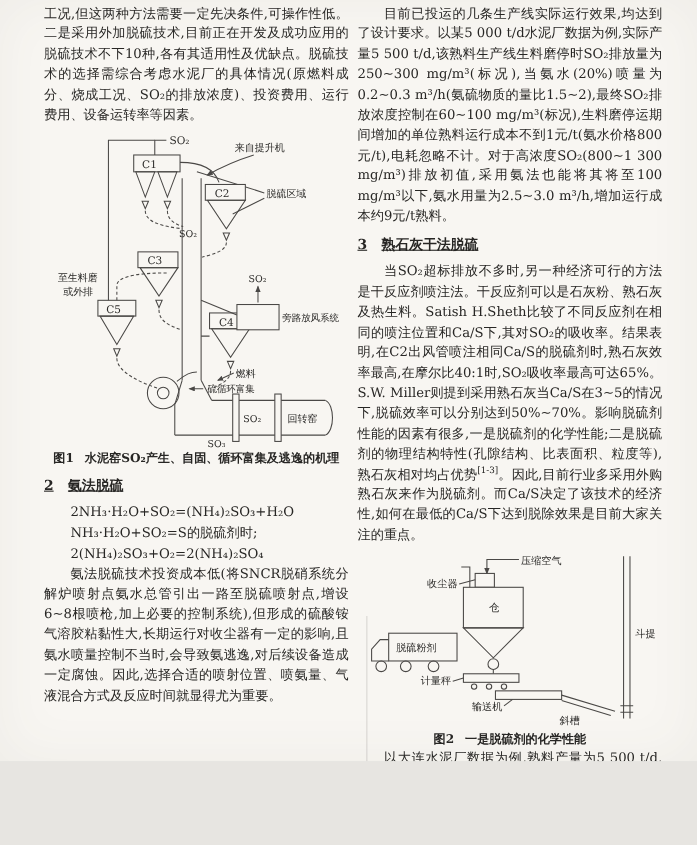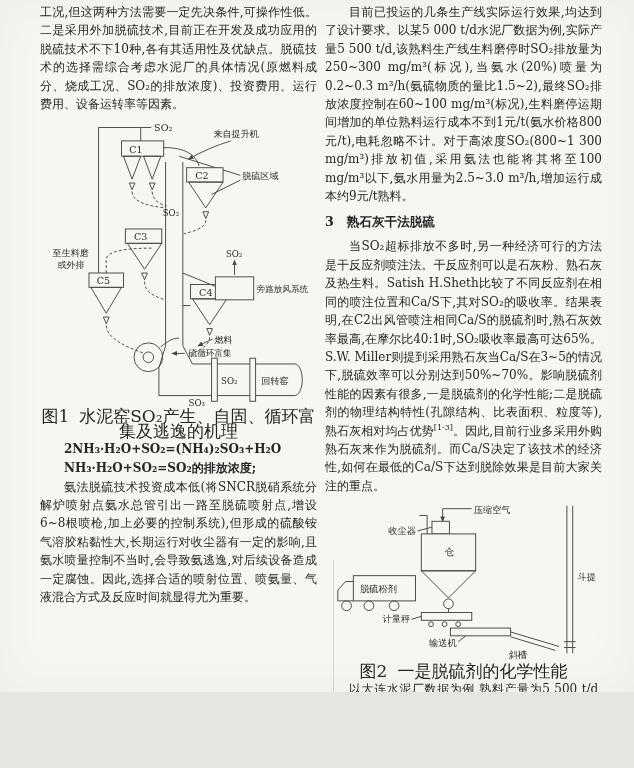"3 熟石灰干法脱硫" h2.sec { text-decoration: none -> underline }
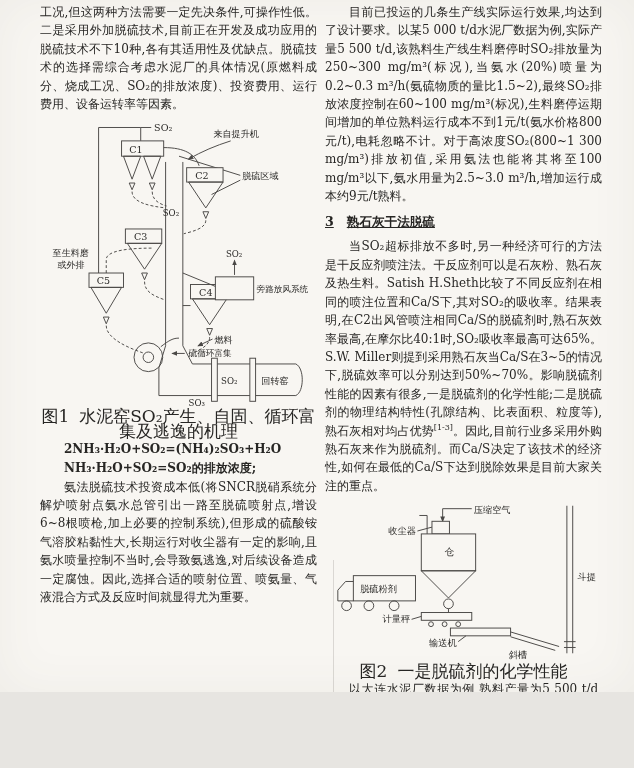"图1 水泥窑SO₂产生、自固、循环富集及逃逸的机理" figcaption { font-size: 17px -> 11px; font-weight: normal -> bold }
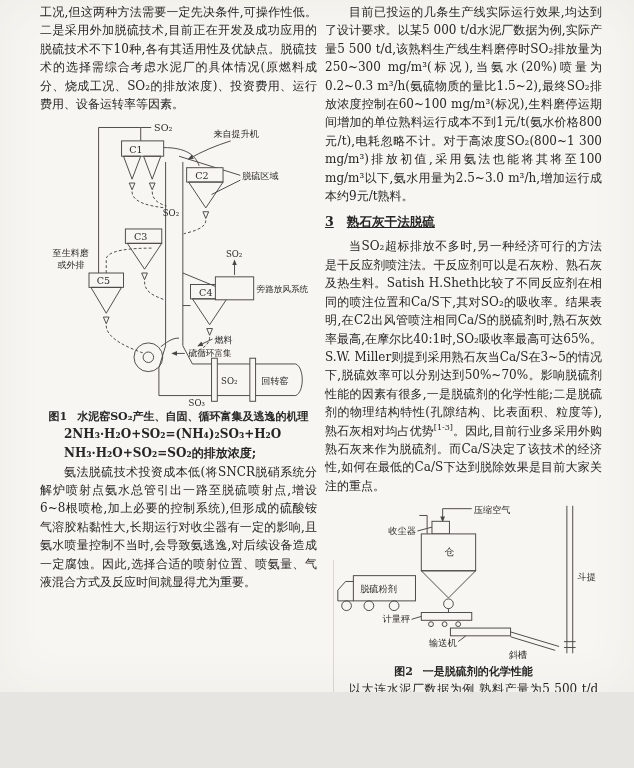"2 氨法脱硫" h2.sec { html: none -> <h2> <span>2</span><span>氨法脱硫</span> </h2> }
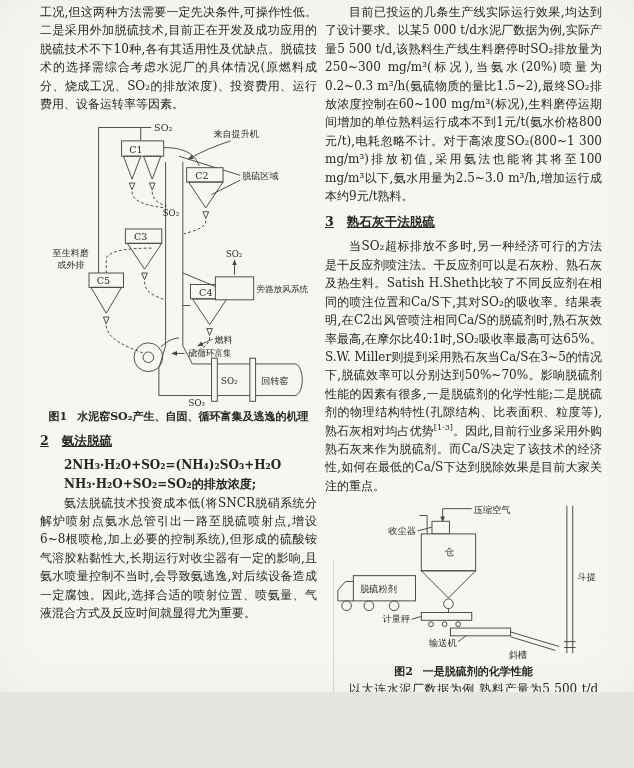"2NH₃·H₂O+SO₂=(NH₄)₂SO₃+H₂O" .eqs { font-weight: bold -> none }
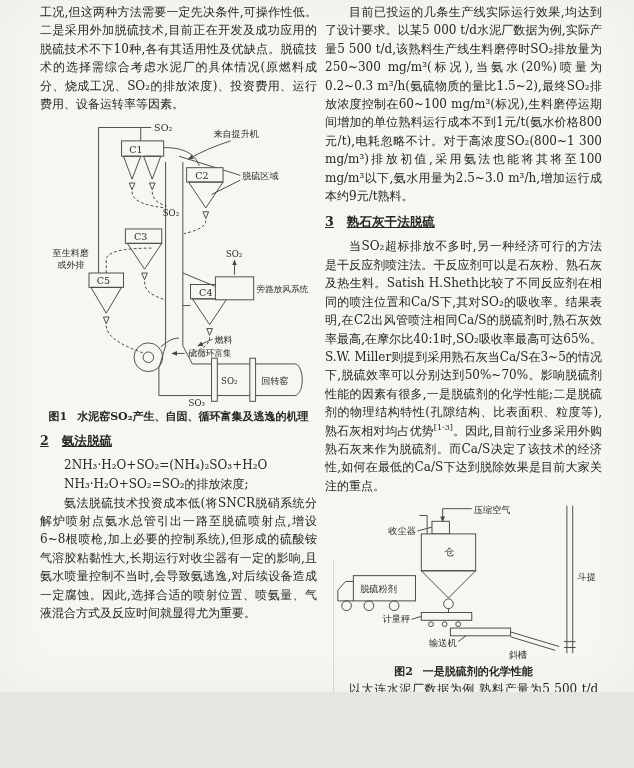"NH₃·H₂O+SO₂=SO₂的排放浓度;" div { text: SO₂的排放浓度 -> S的脱硫剂时 }
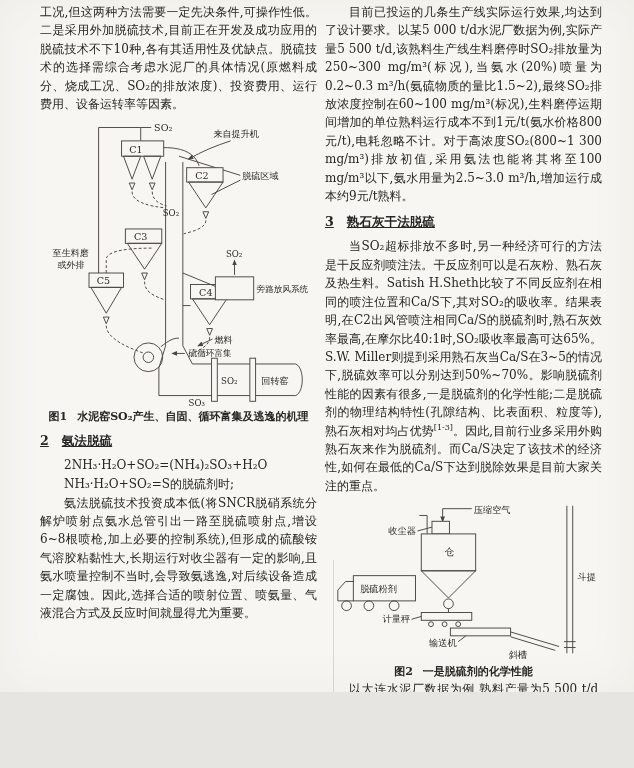"2(NH₄)₂SO₃+O₂=2(NH₄)₂SO₄" div { html: none -> <div>2(NH₄)₂SO₃+O₂=2(NH₄)₂SO₄</div> }
